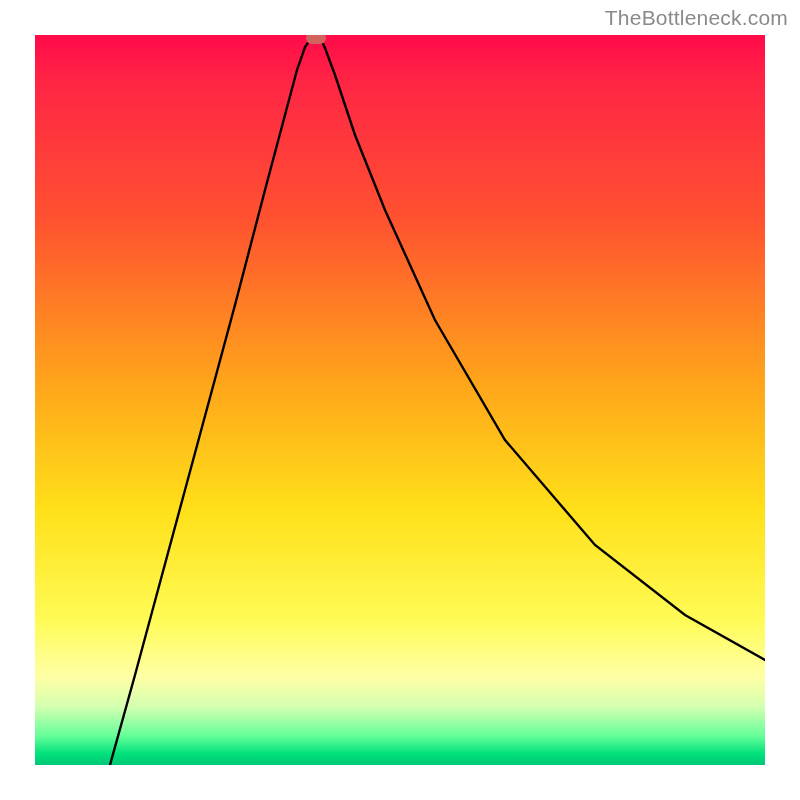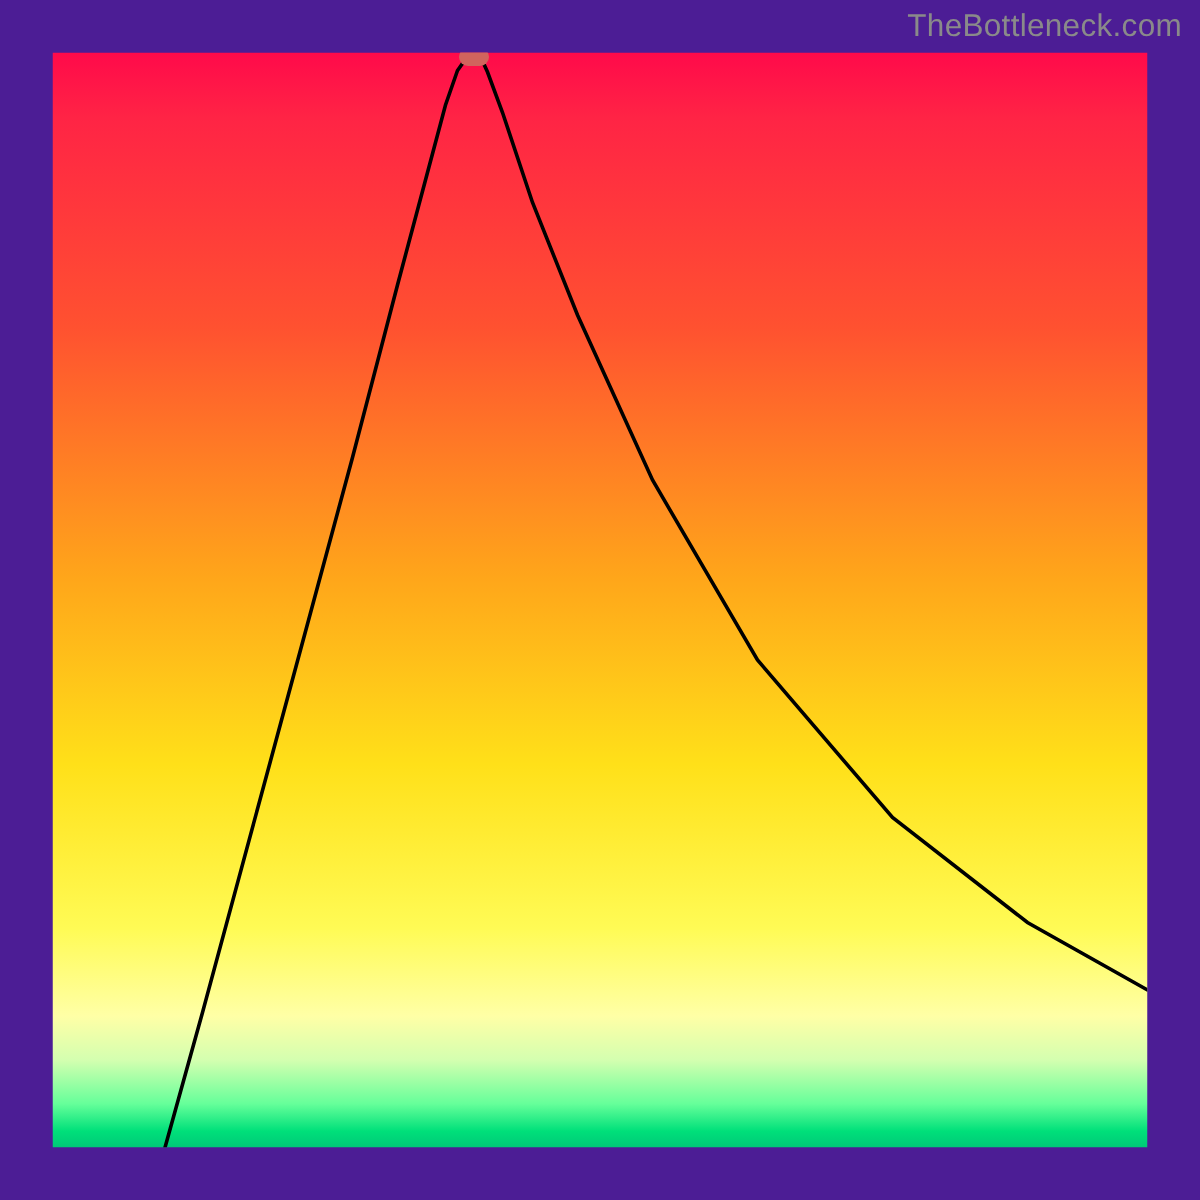"TheBottleneck.com" .frame { background: #4c1d95 -> #ffffff }
